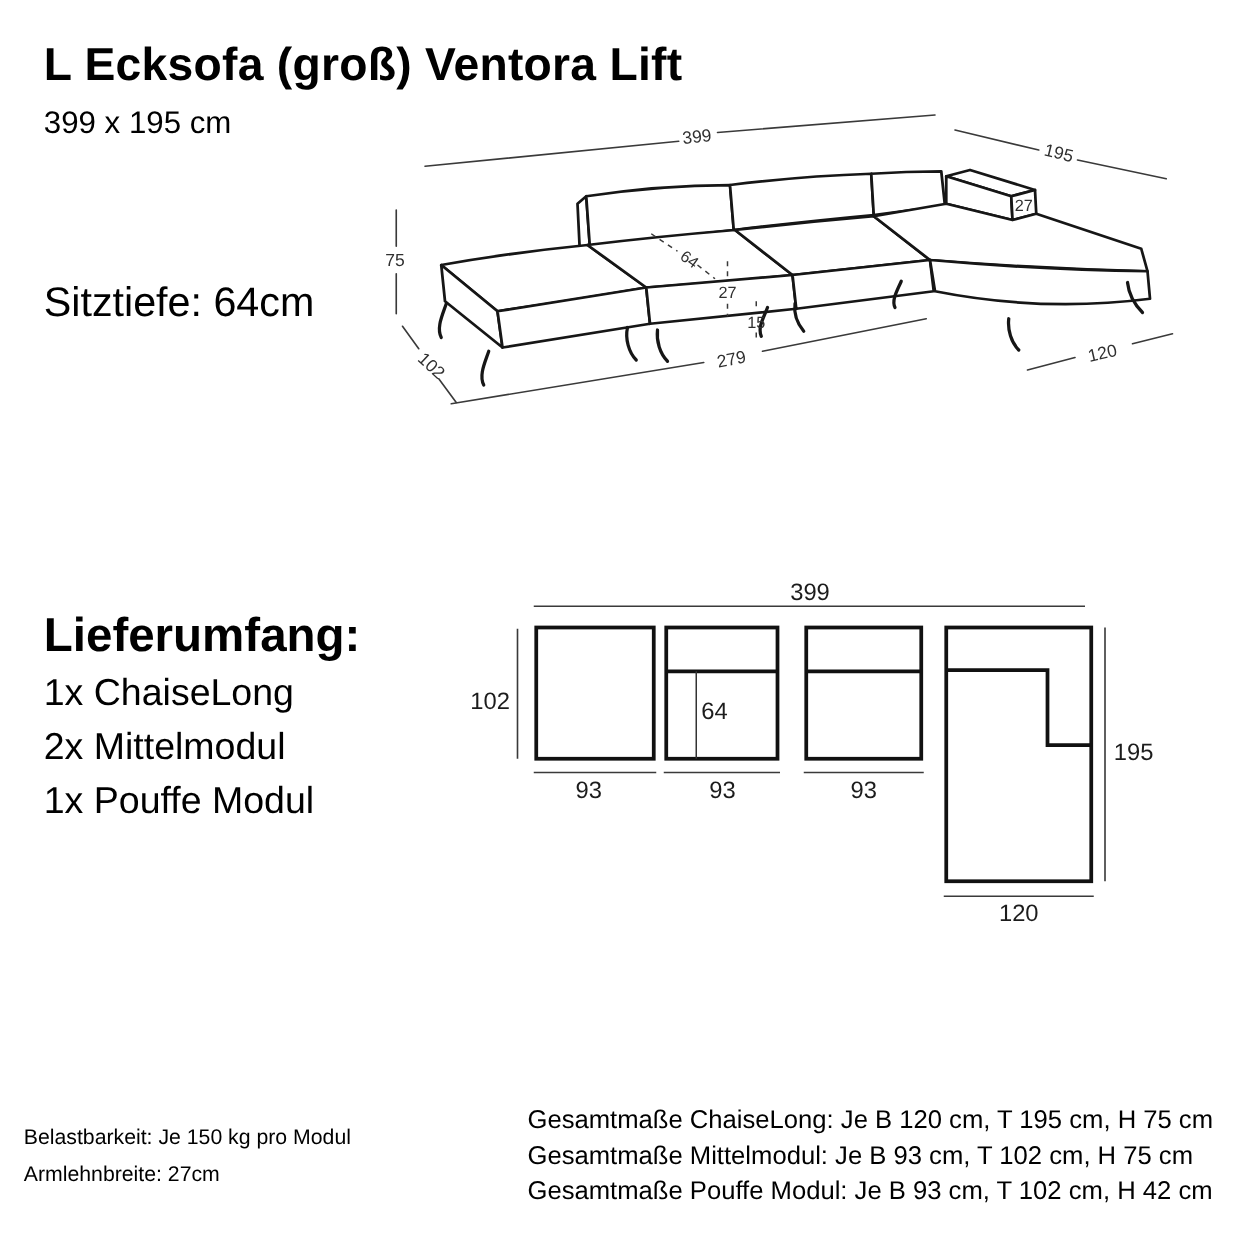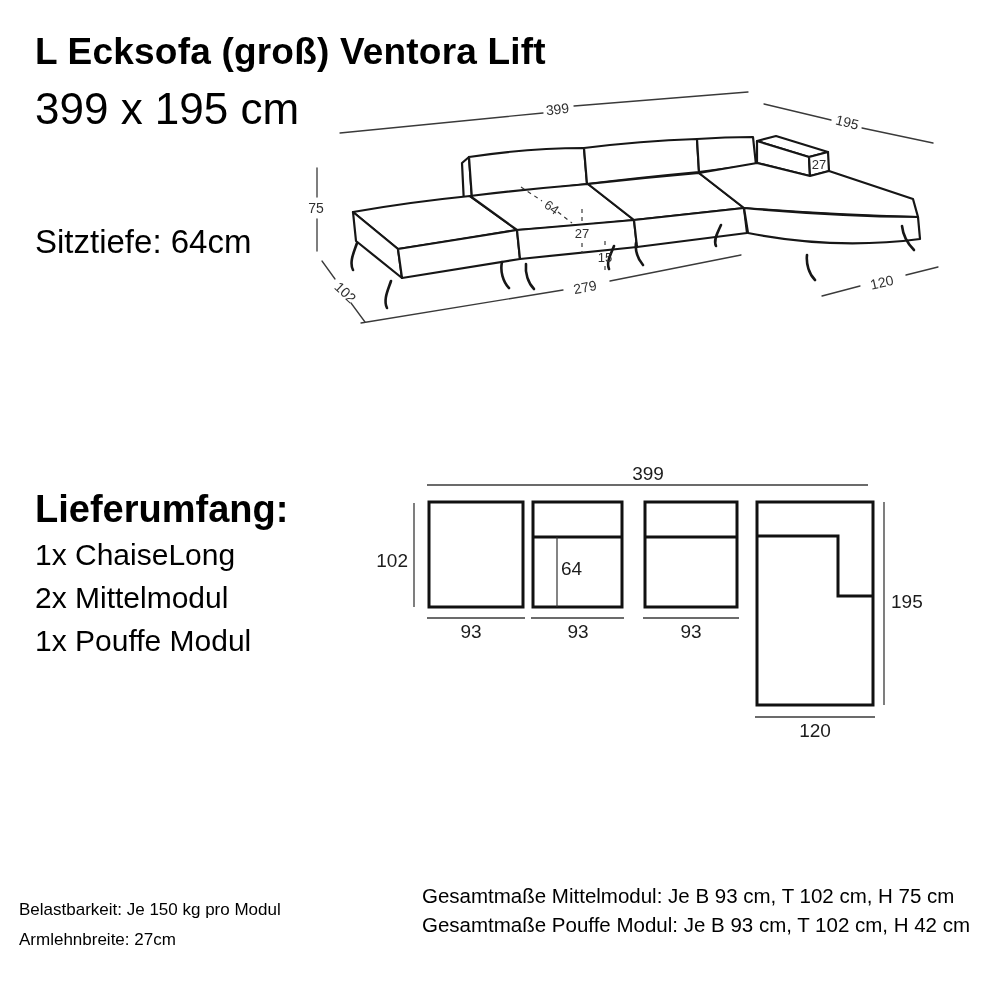"399 x 195 cm" .subtitle { font-size: 44px -> 25px }
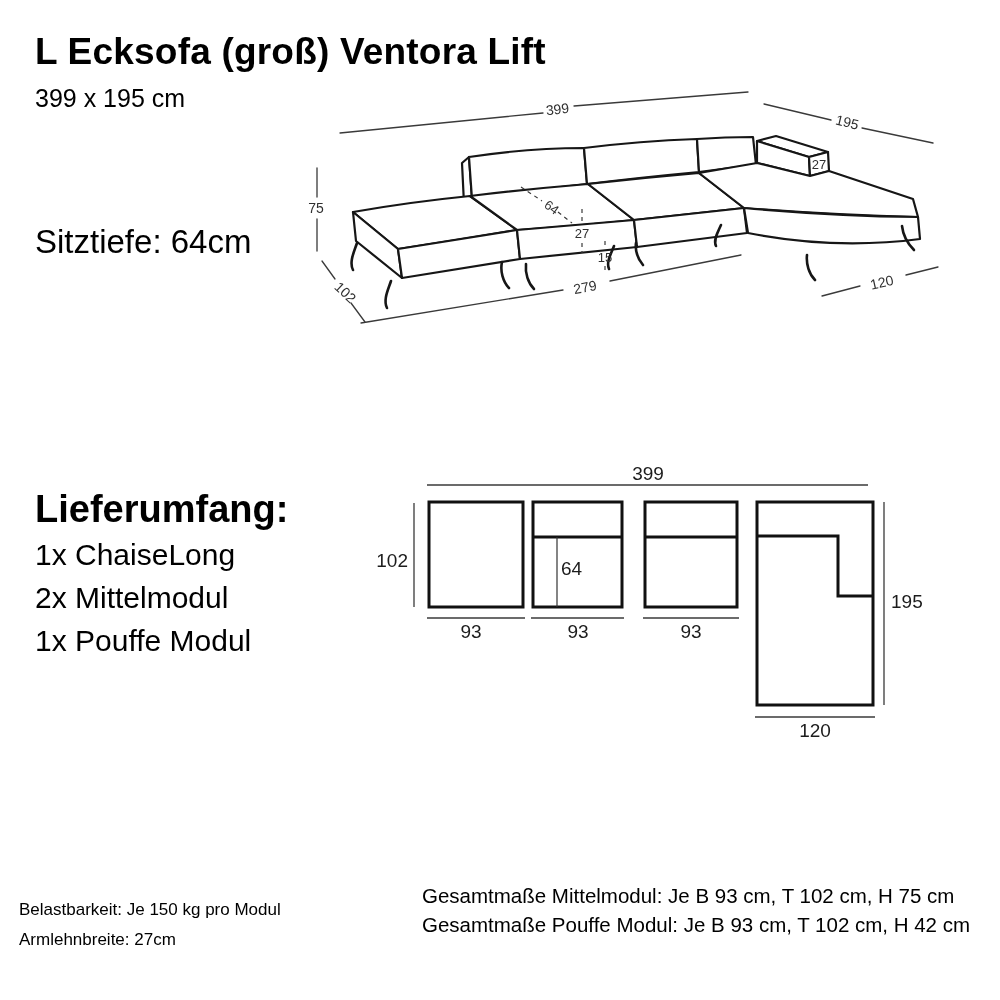"Gesamtmaße ChaiseLong: Je B 120" div { html: none -> <div>Gesamtmaße ChaiseLong: Je B 120 cm, T 195 cm, H 75 cm</div> }
